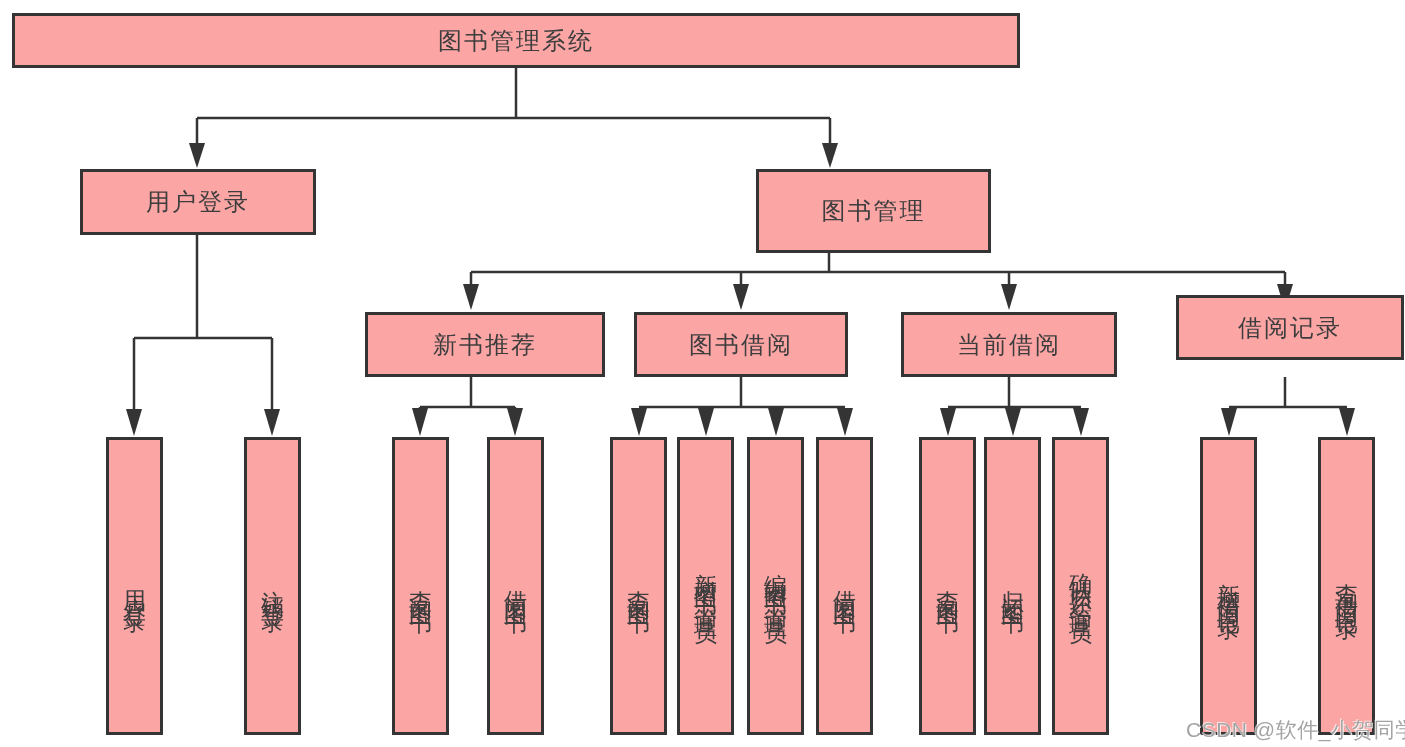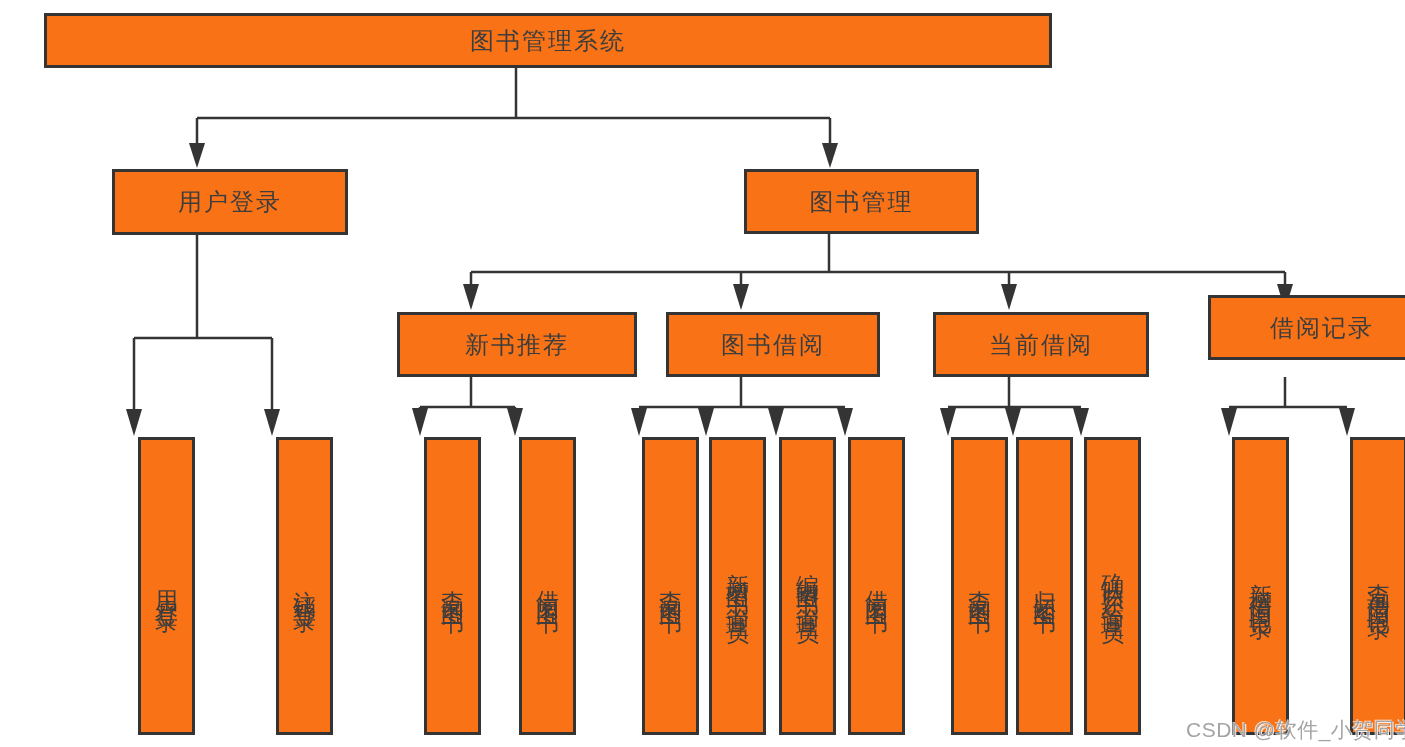"图书管理系统" .node { background: #f97316 -> #fca5a5; margin-left: 32px -> none }
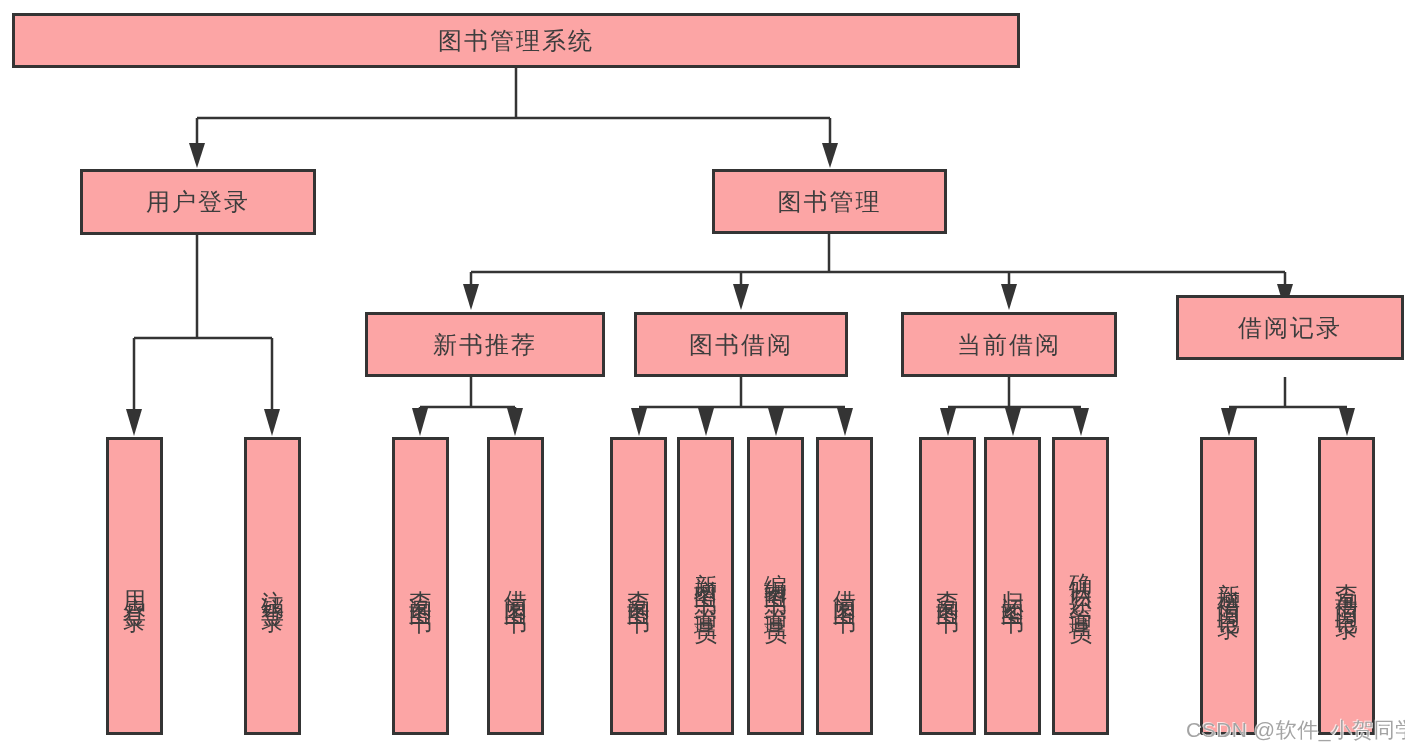"图书管理" #n-book-mgmt { height: 65px -> 84px; left: 712px -> 756px }
